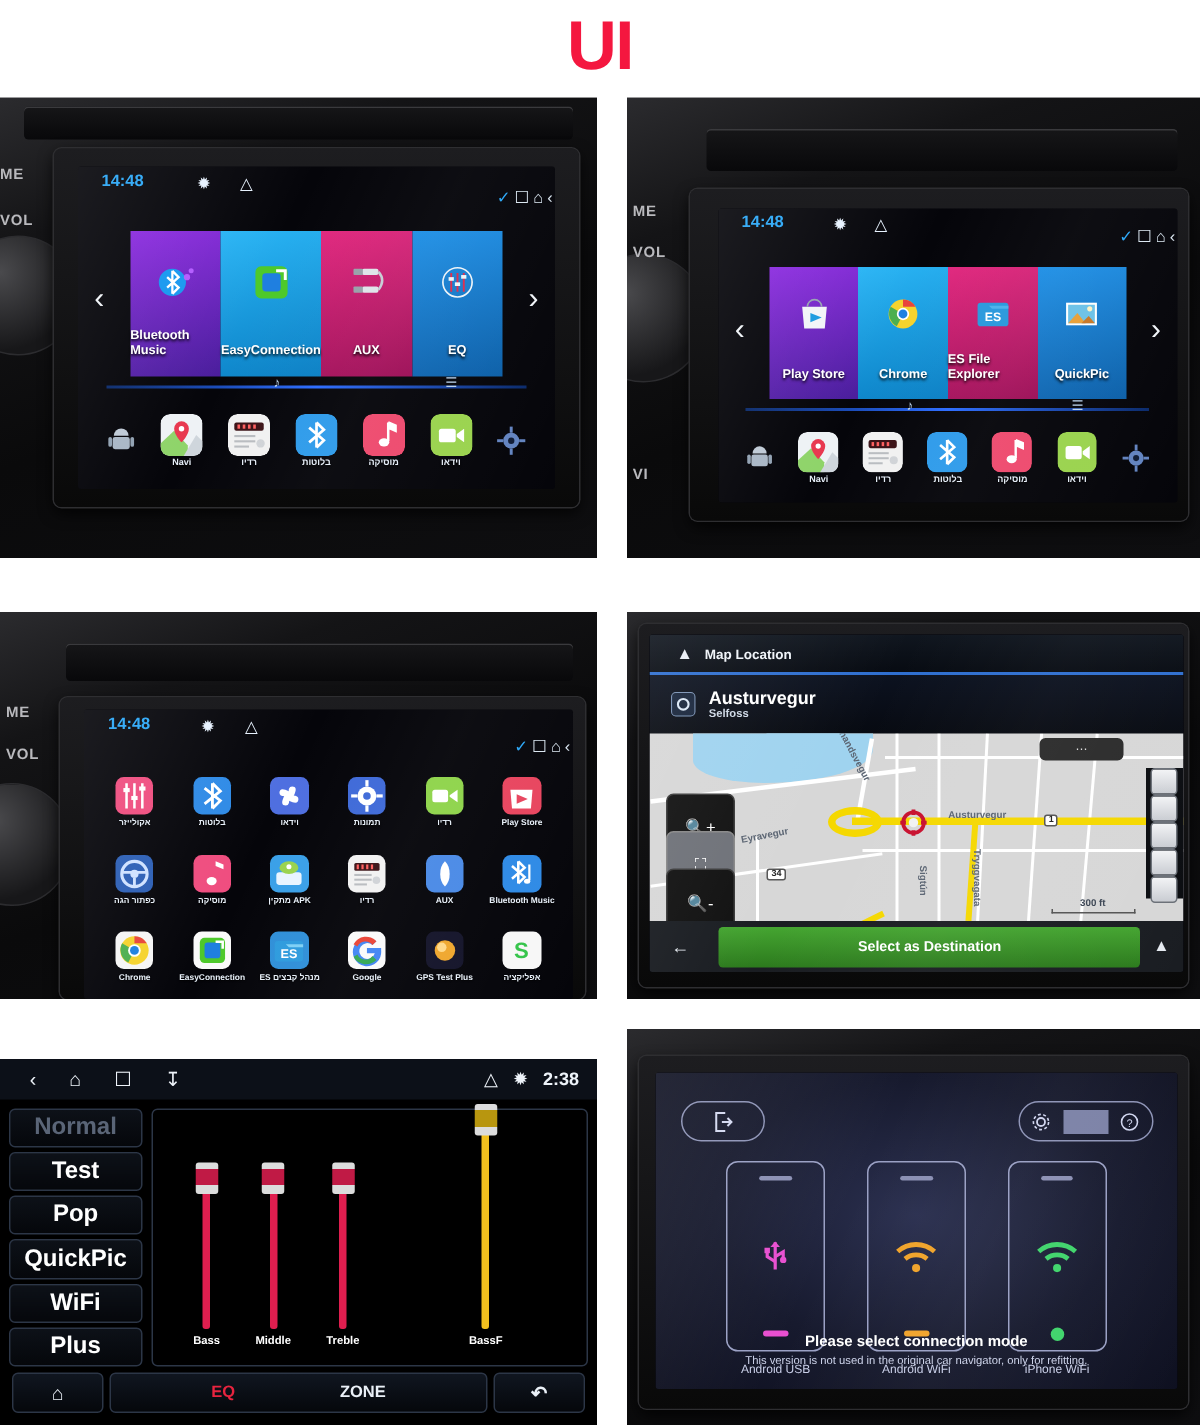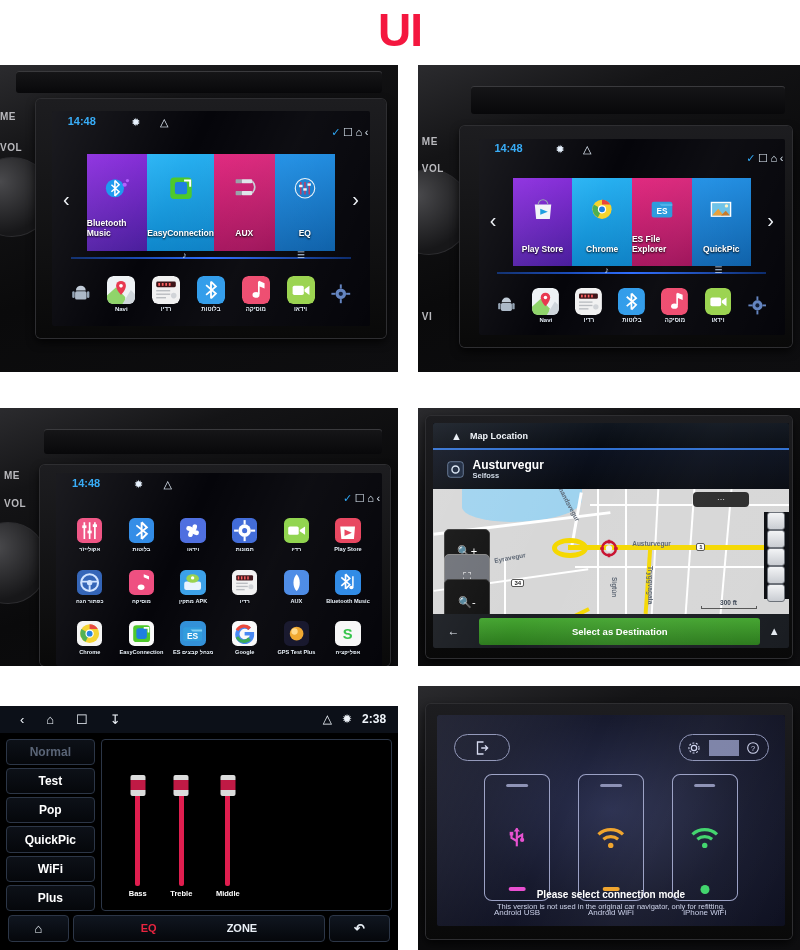"Normal" .preset { font-size: 12px -> 16px }
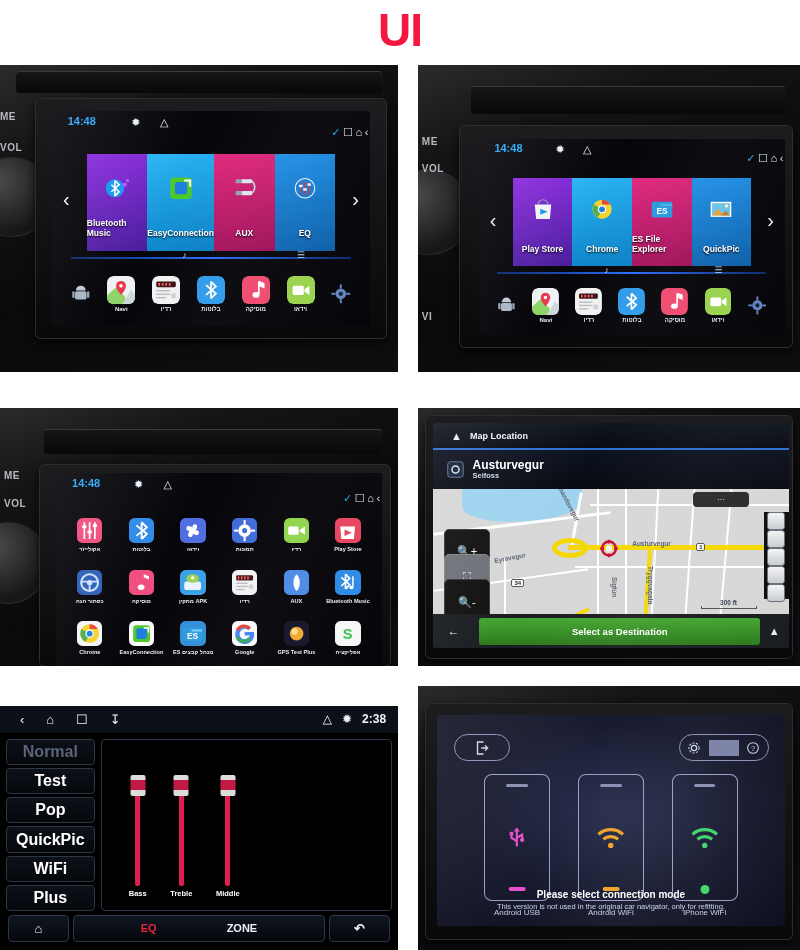"Treble" div.sl { order: before "Middle" -> after "Middle" }
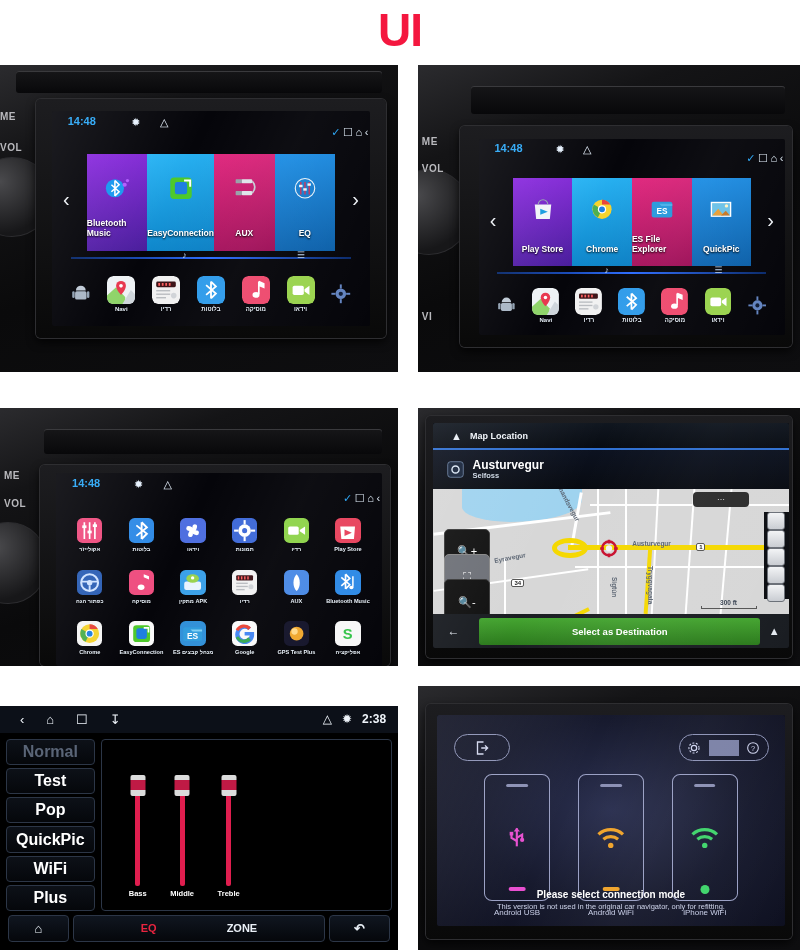"BassF" div.sl { html: none -> <div> <div></div> <div></div> <div>BassF</div> </div> }
